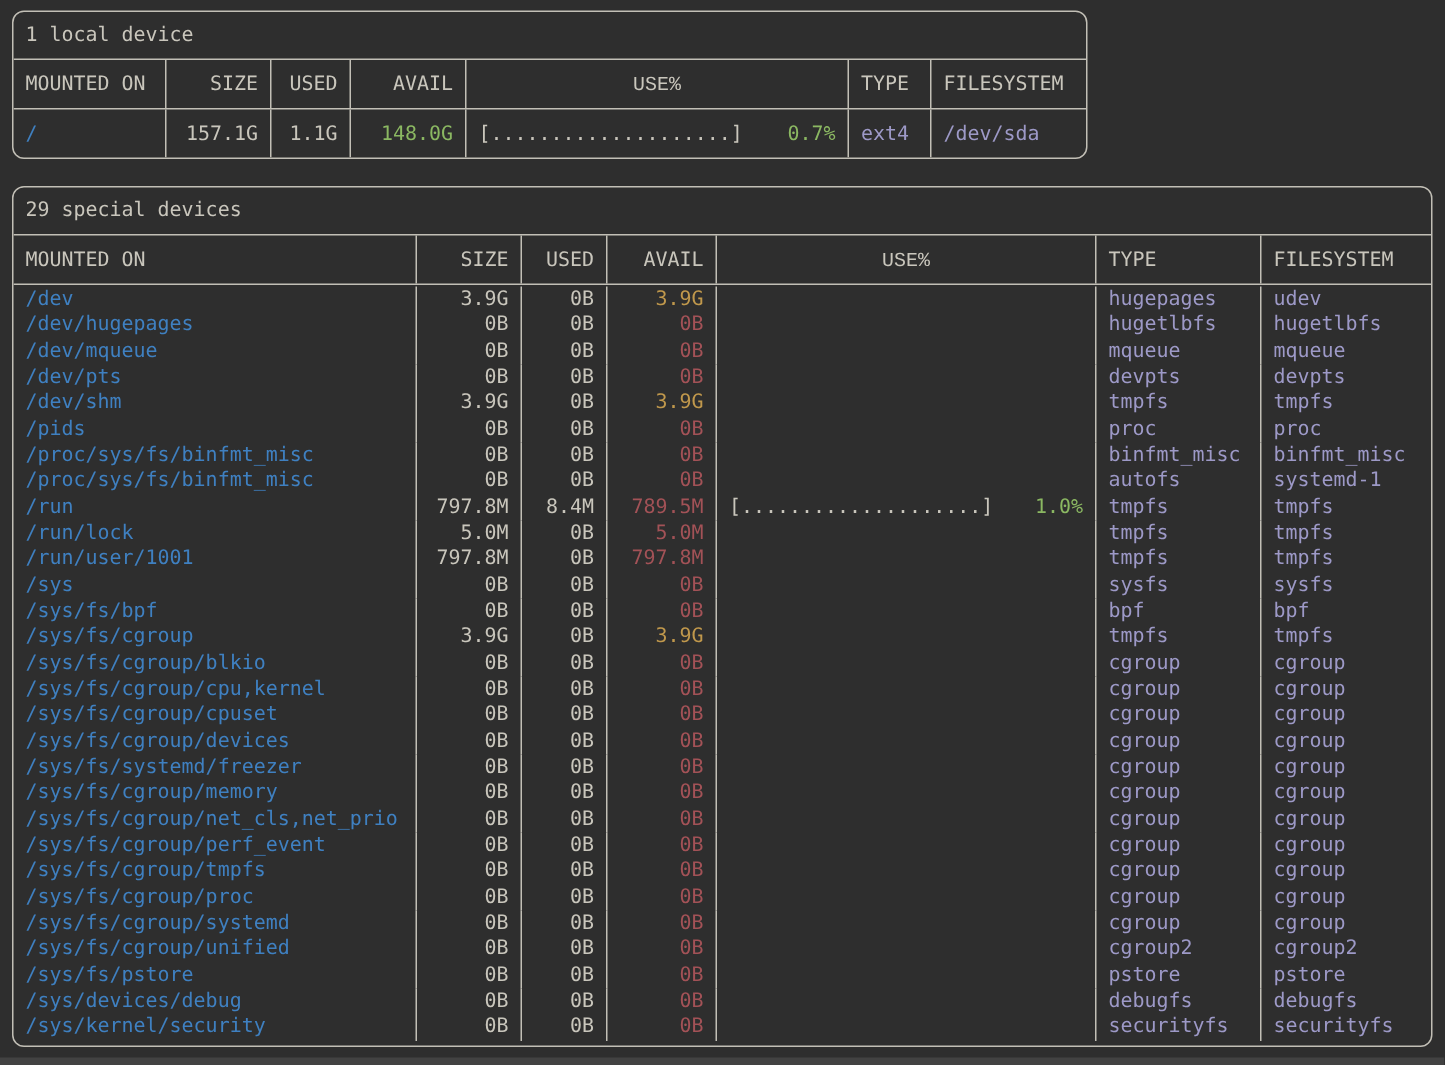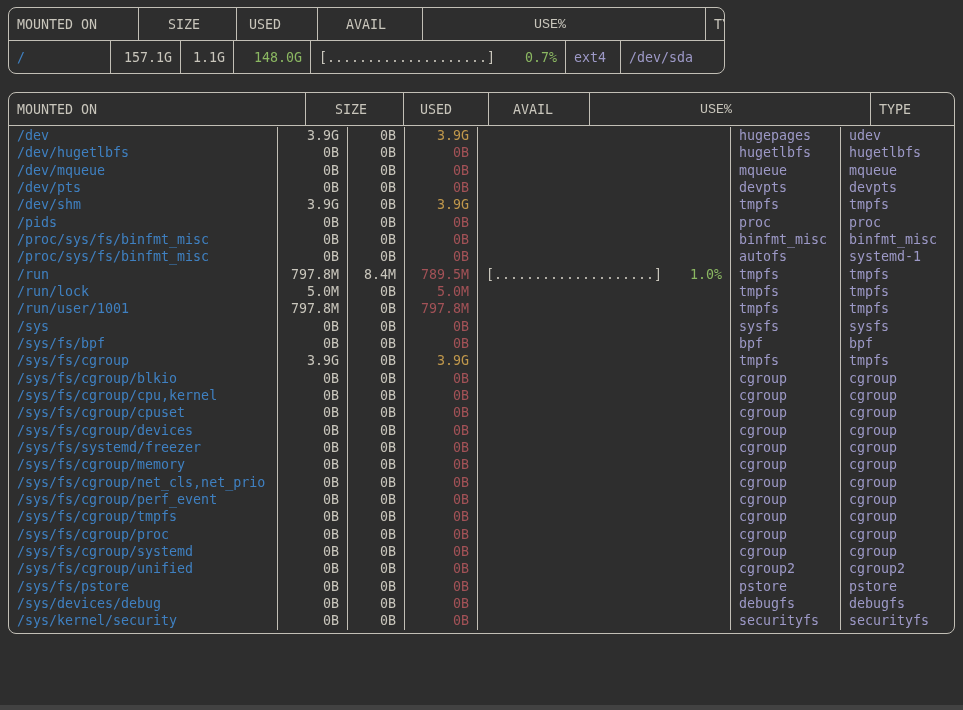"1 local device" div.t-title { html: none -> <div>1 local device</div> }
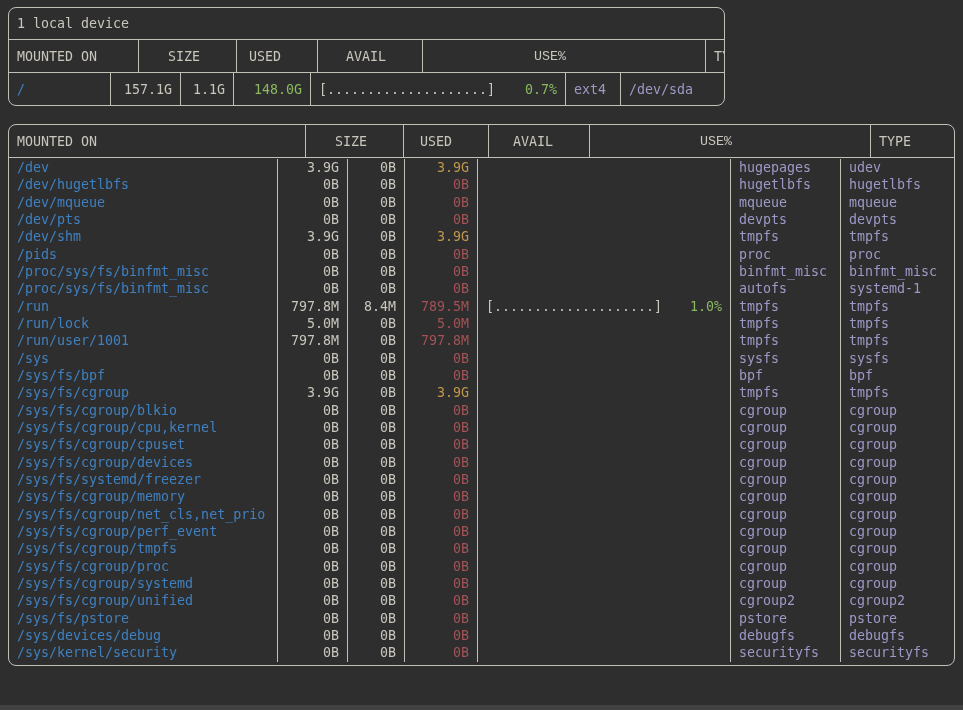"MOUNTED ON" .t-header { gap: 28px -> none }
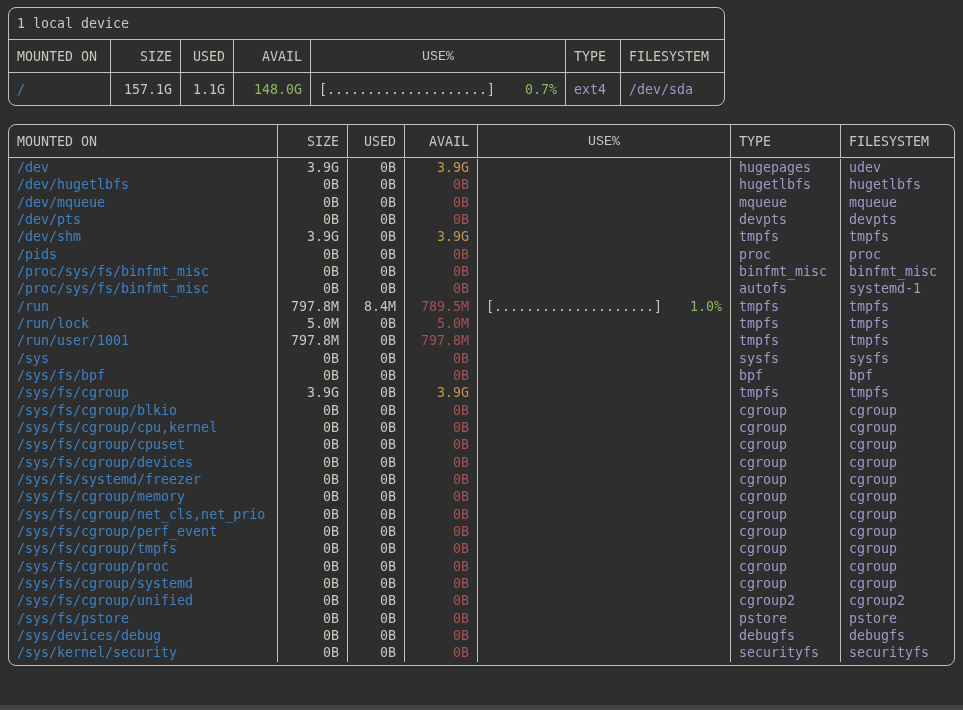"29 special devices" div.t-title { html: none -> <div>29 special devices</div> }
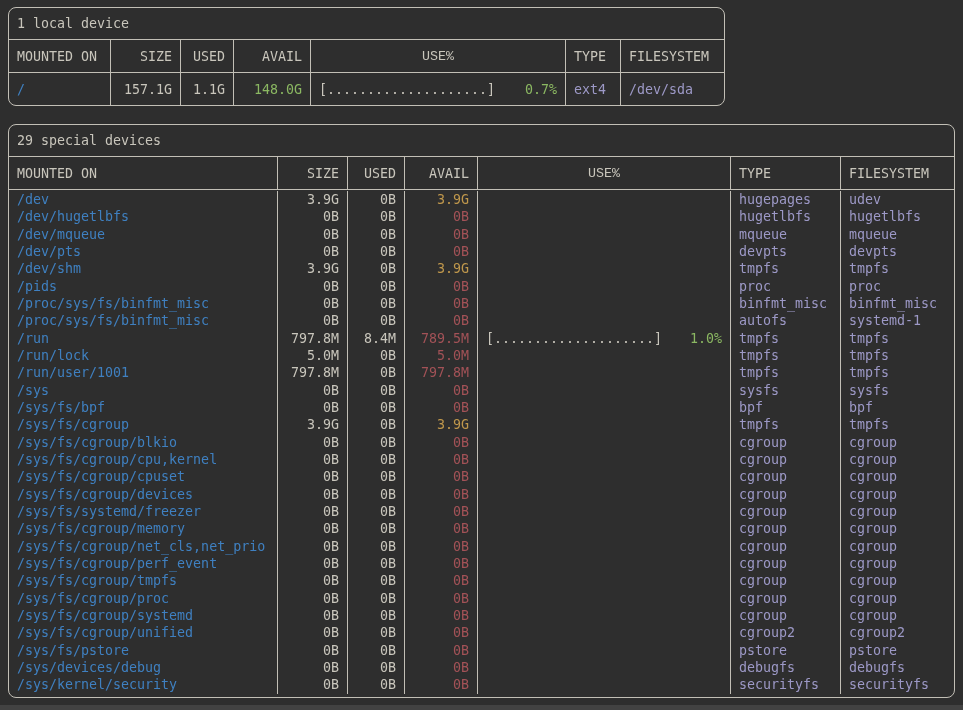"/dev/hugetlbfs" div.cell { text: /dev/hugetlbfs -> /dev/hugepages }
